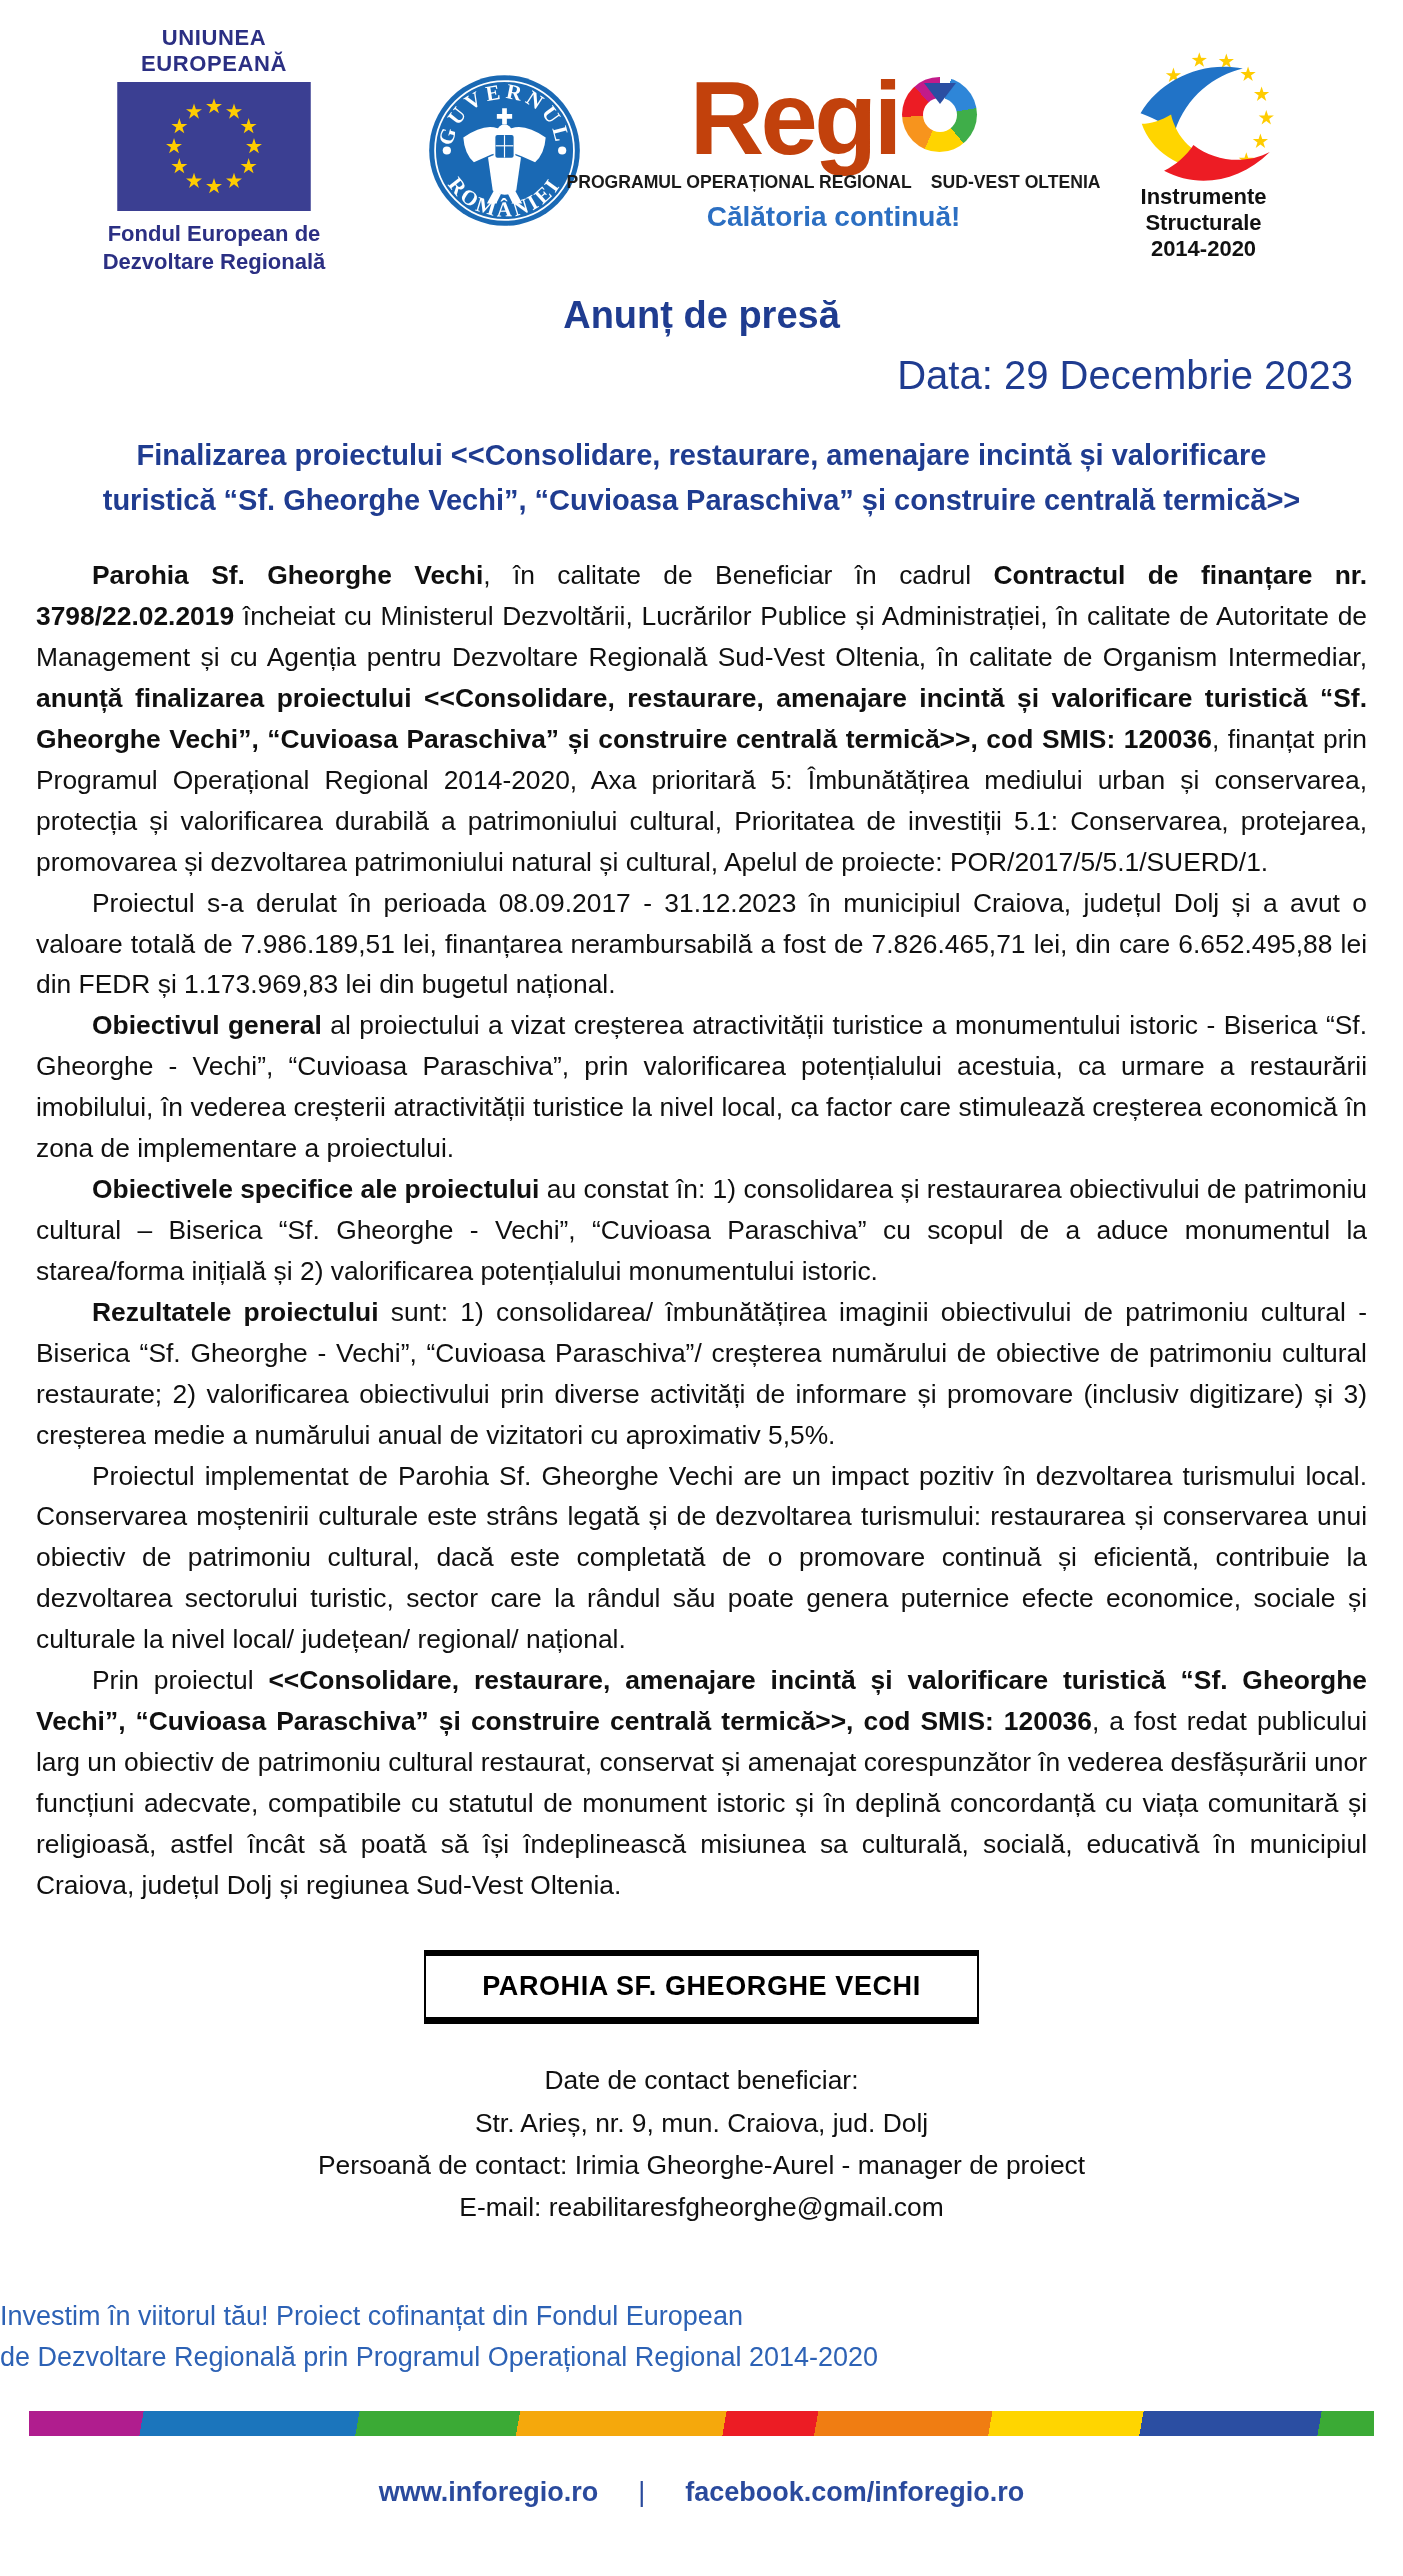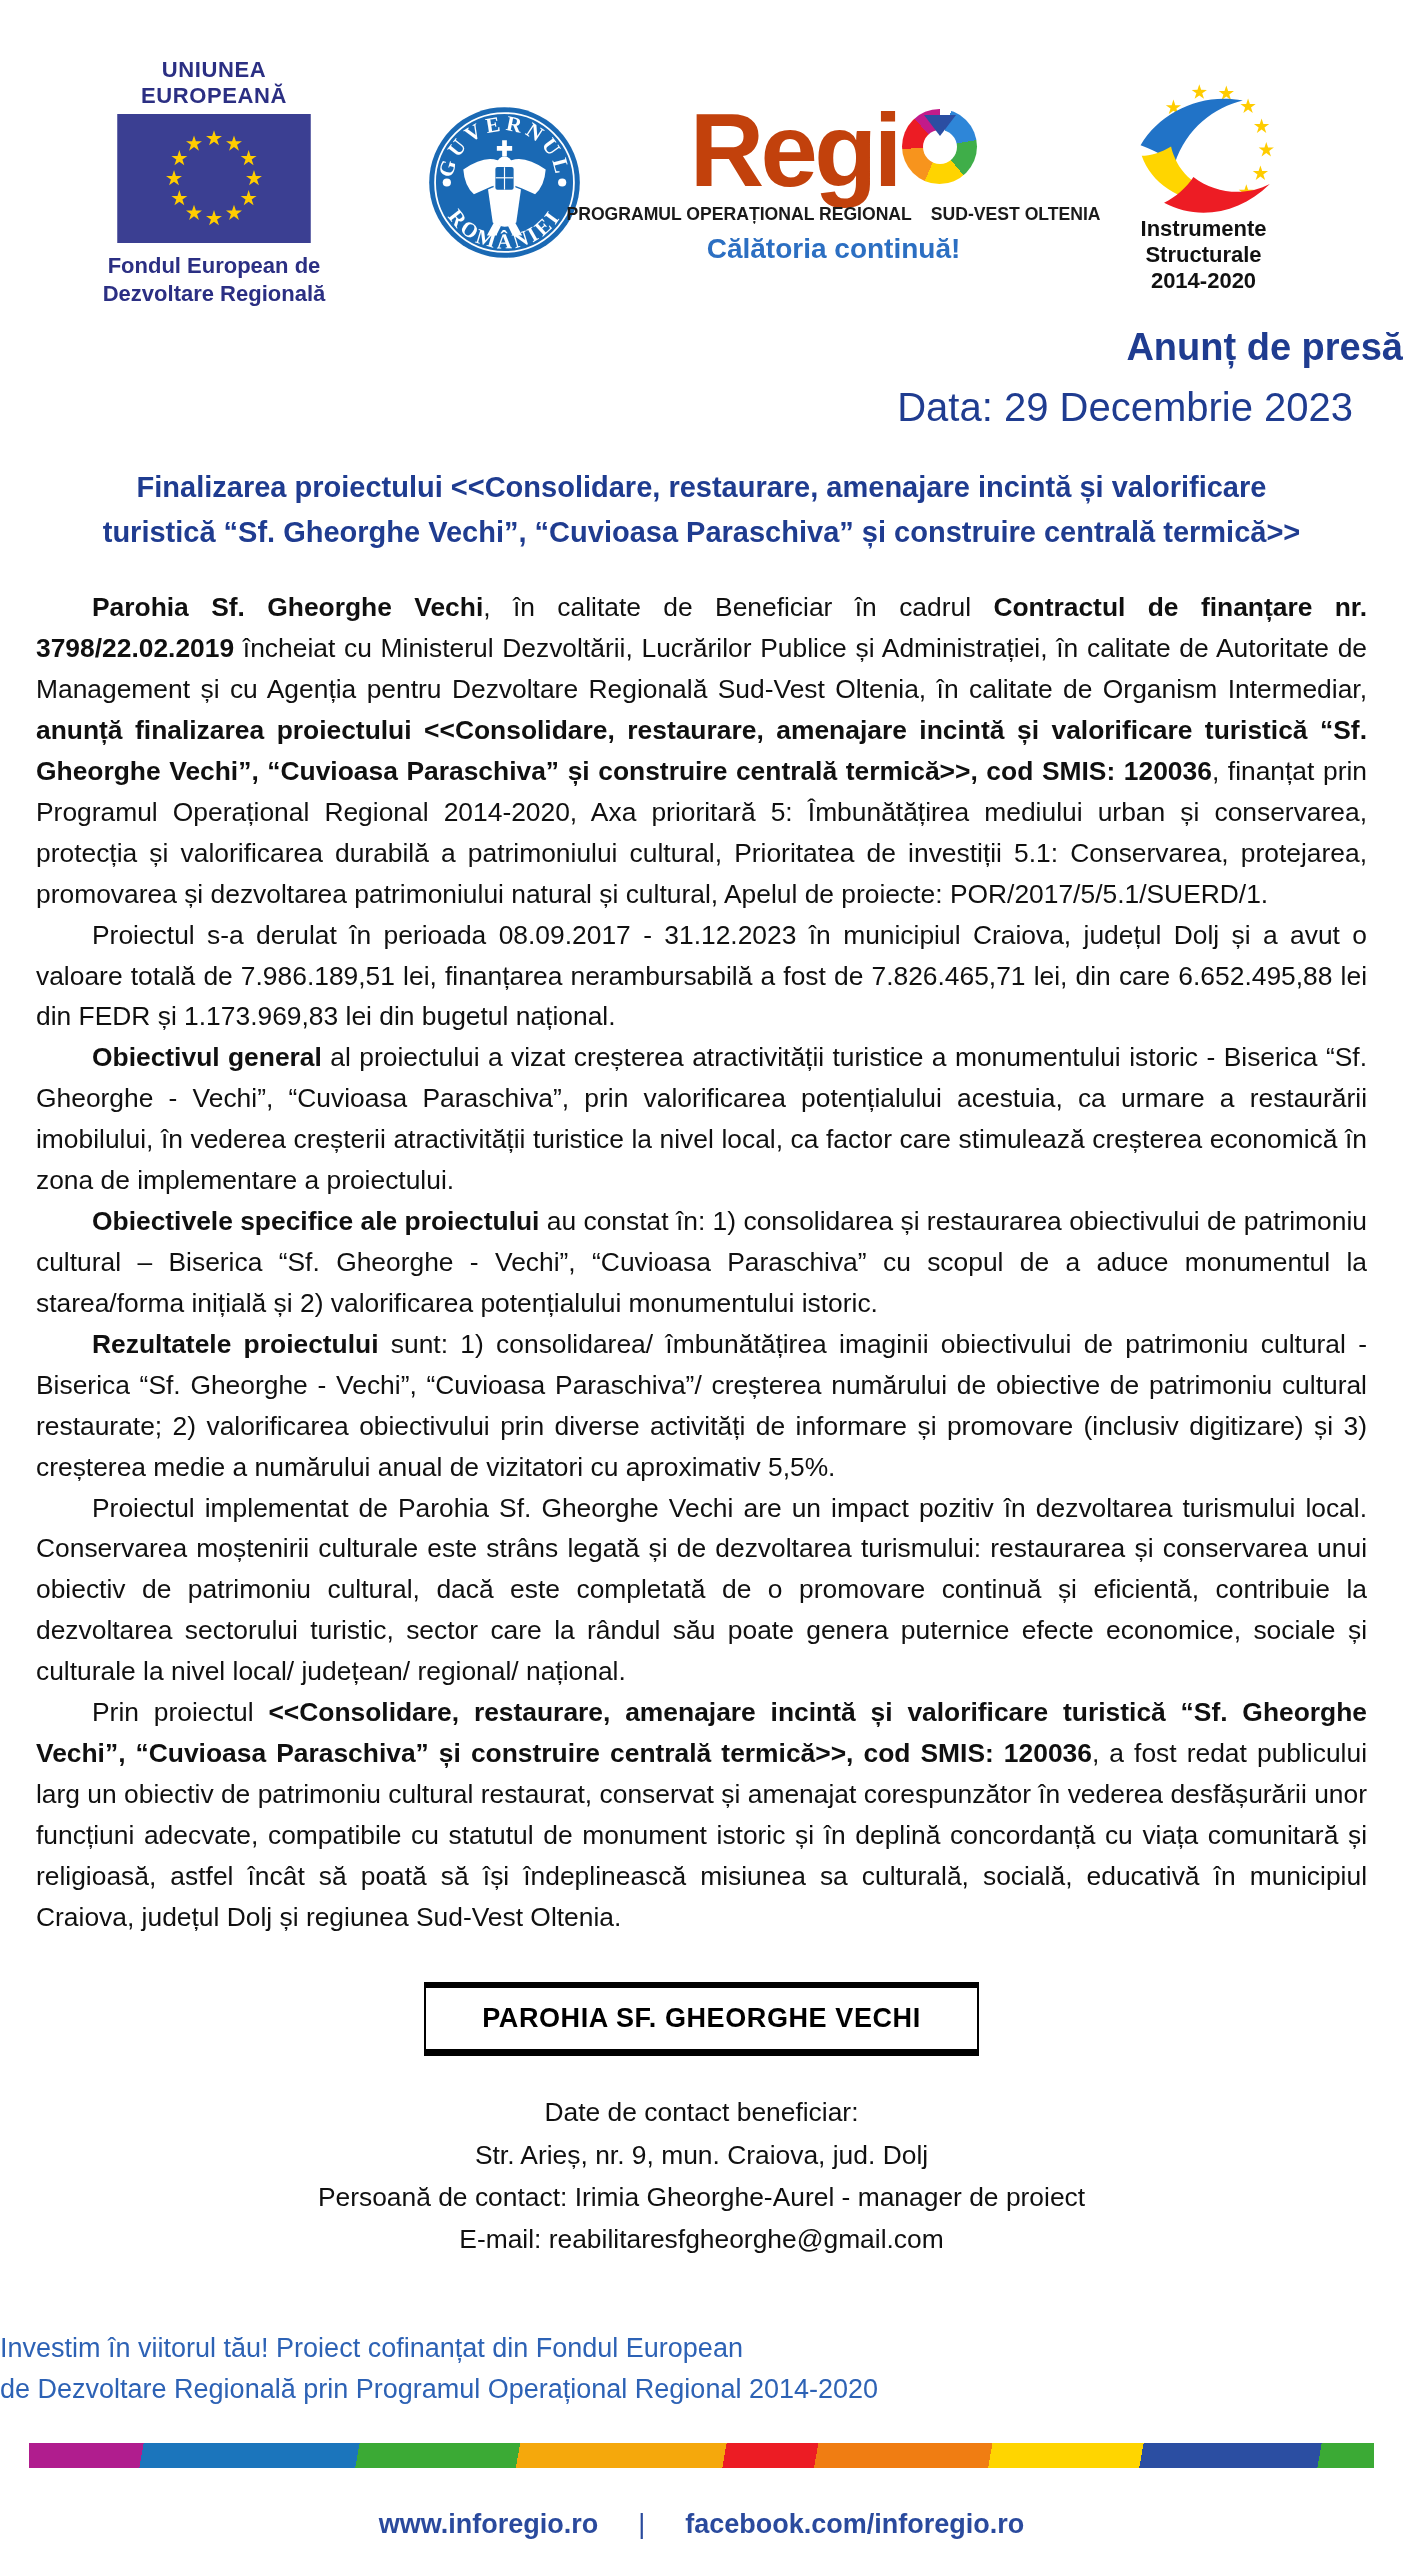"UNIUNEA EUROPEANĂ" .page { padding-top: 82px -> 50px }
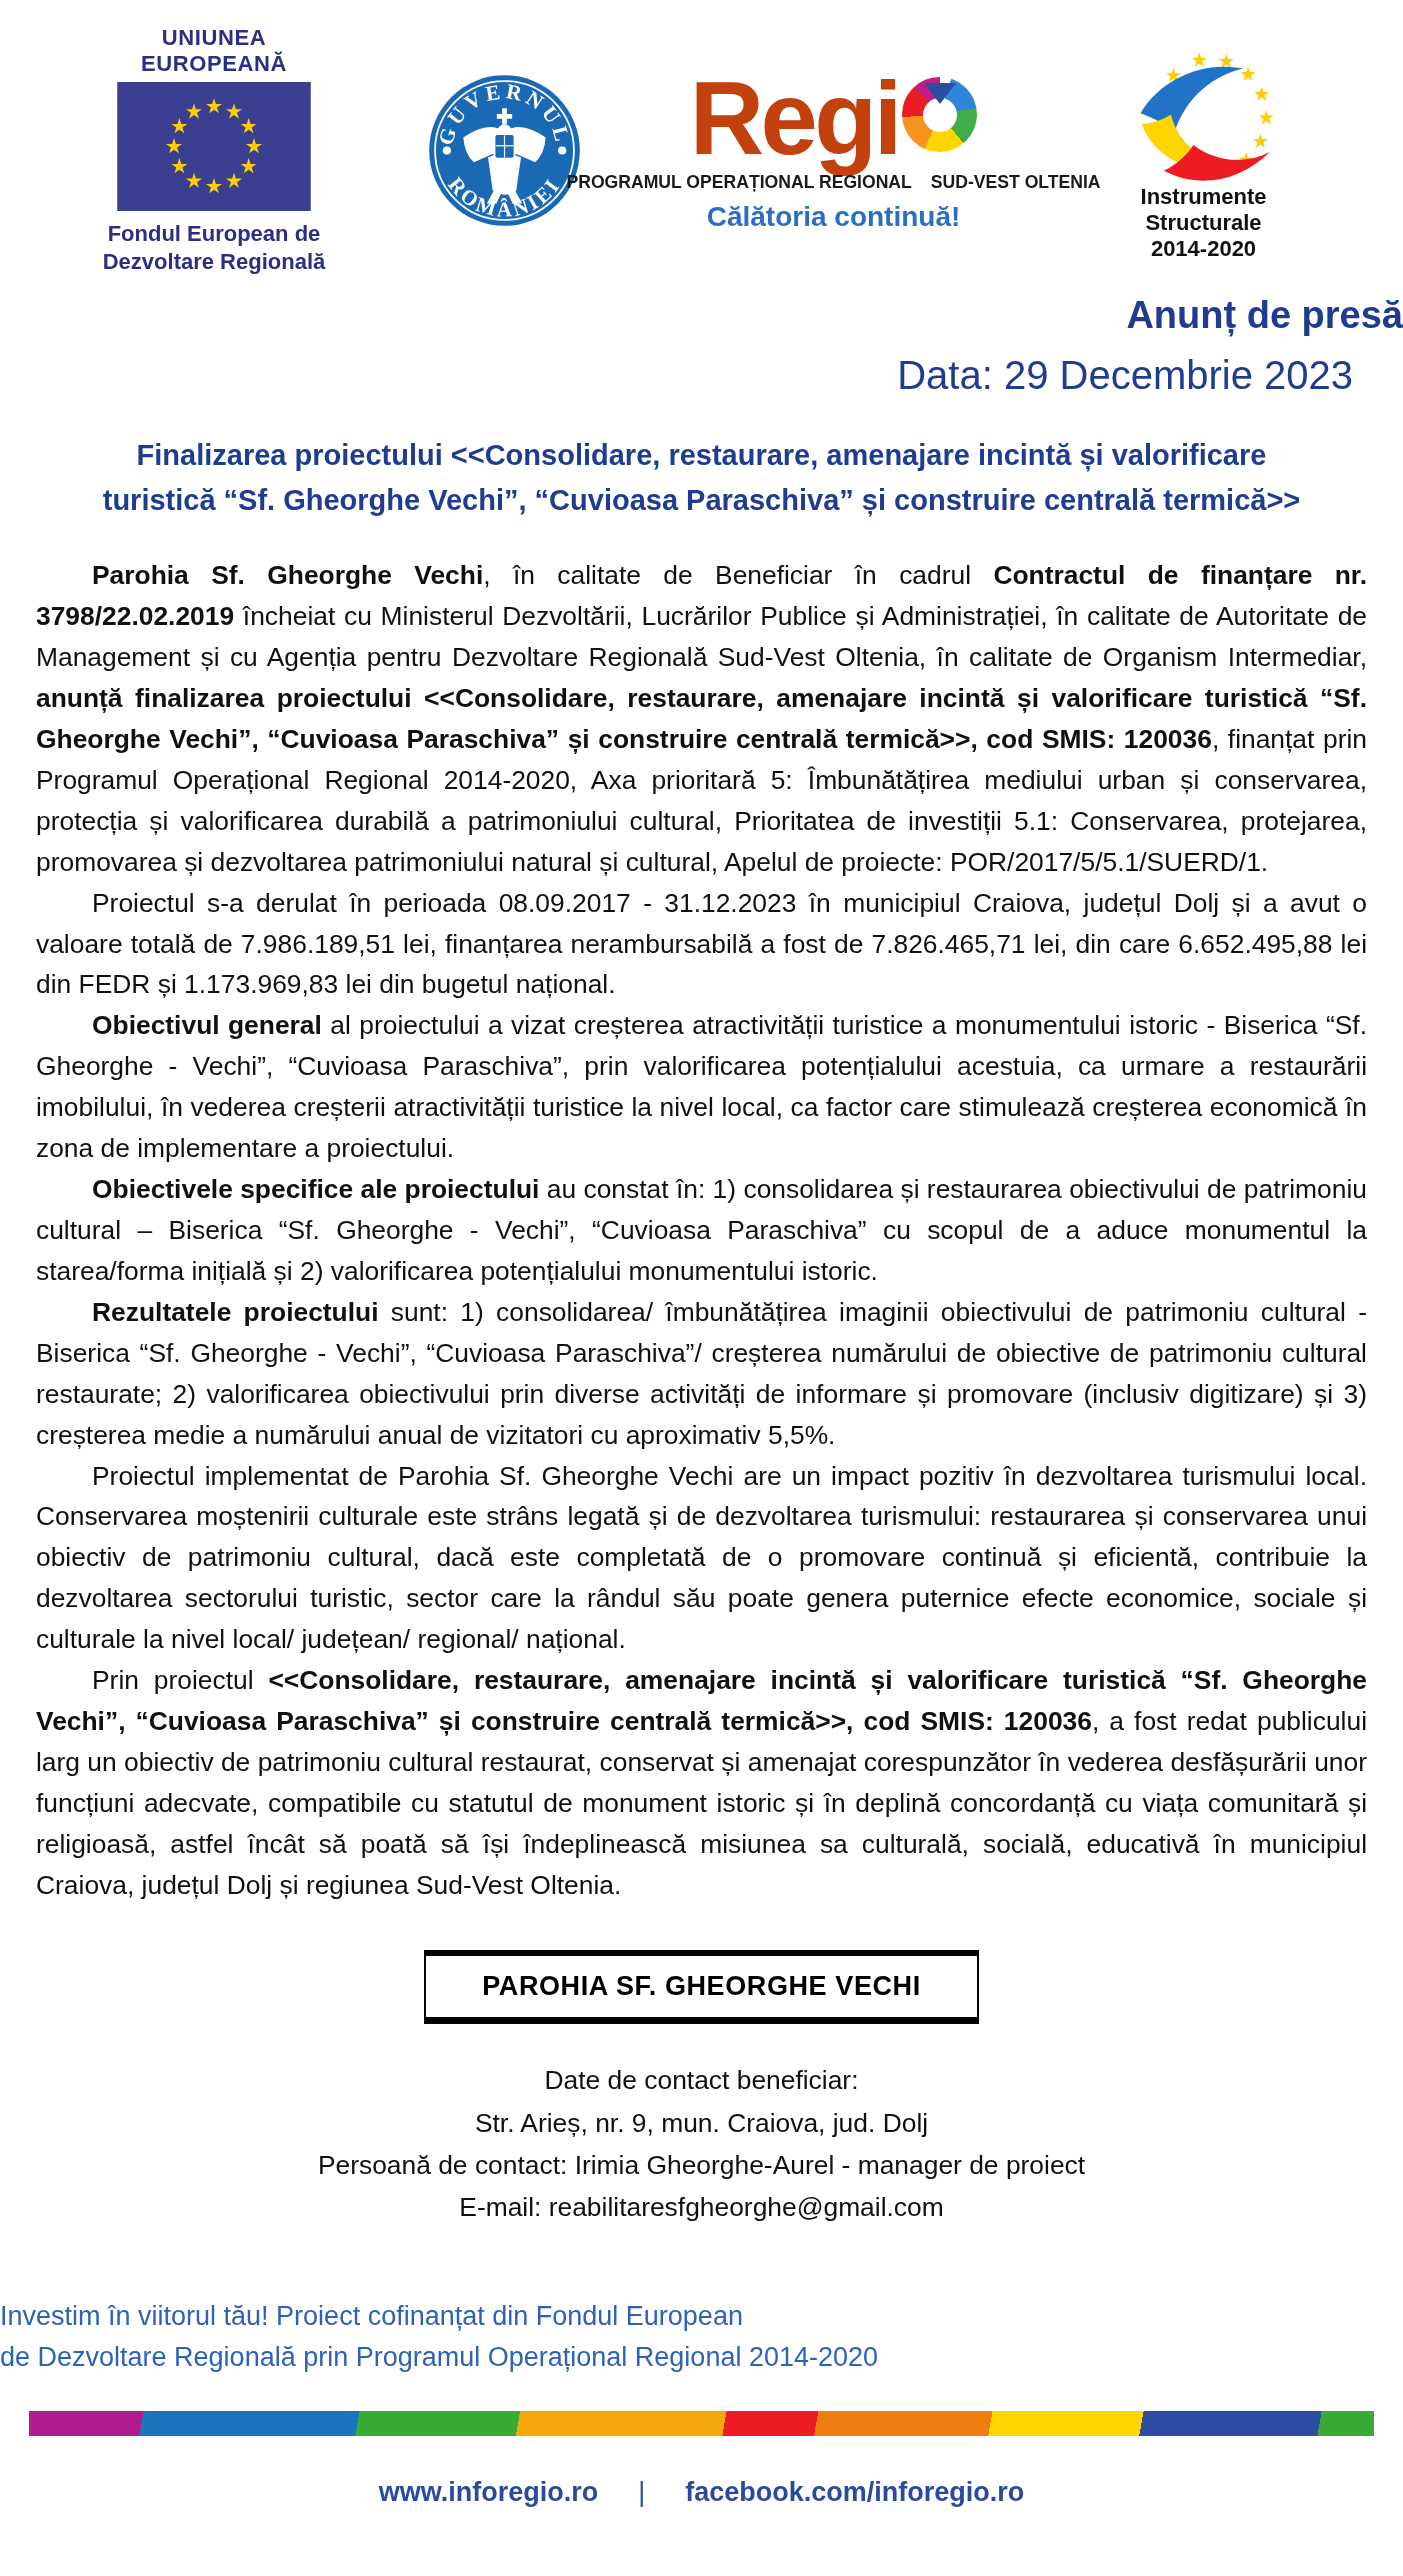"Anunț de presă" .title { text-align: right -> center }
